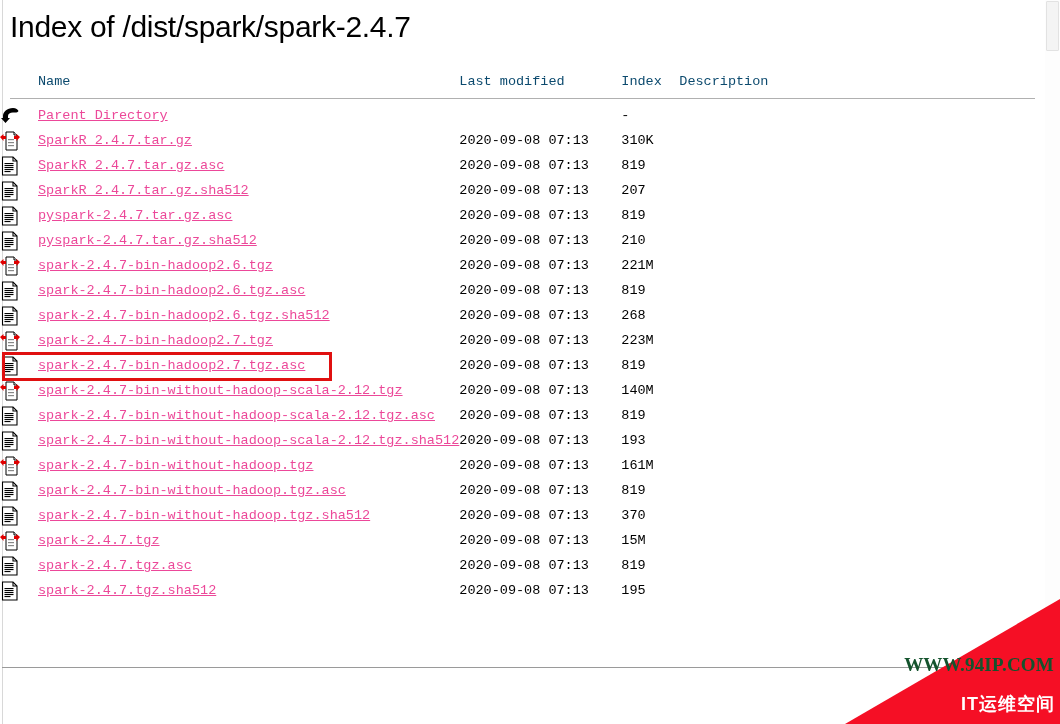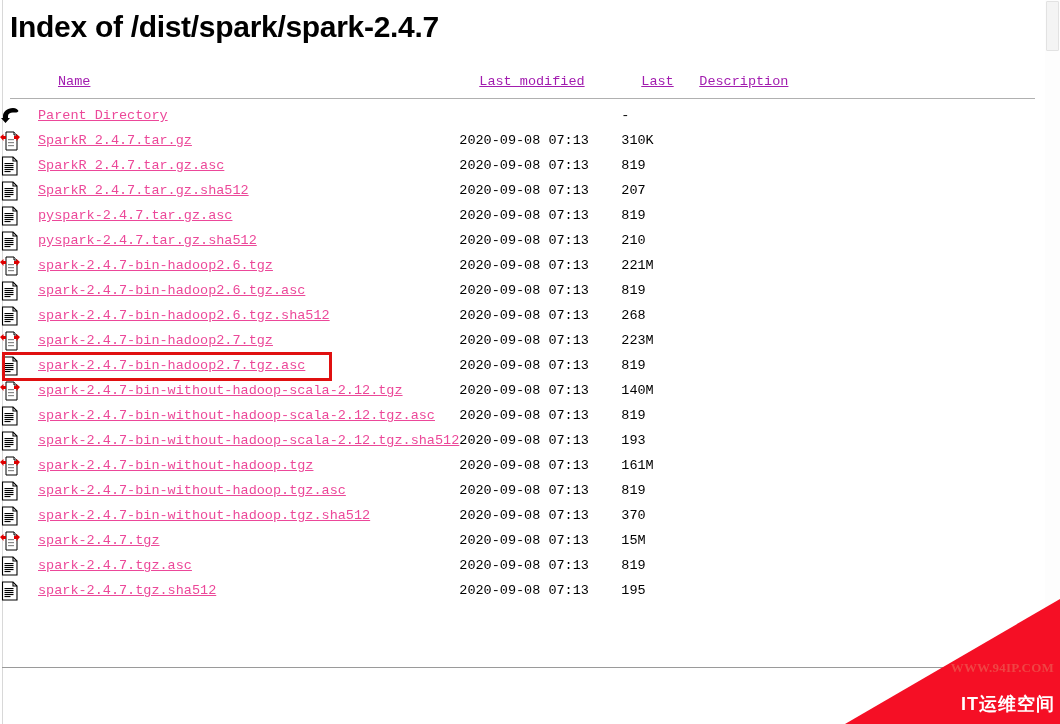"Index of /dist/spark/spark-2.4.7" h1#page-title { font-weight: bold -> normal }
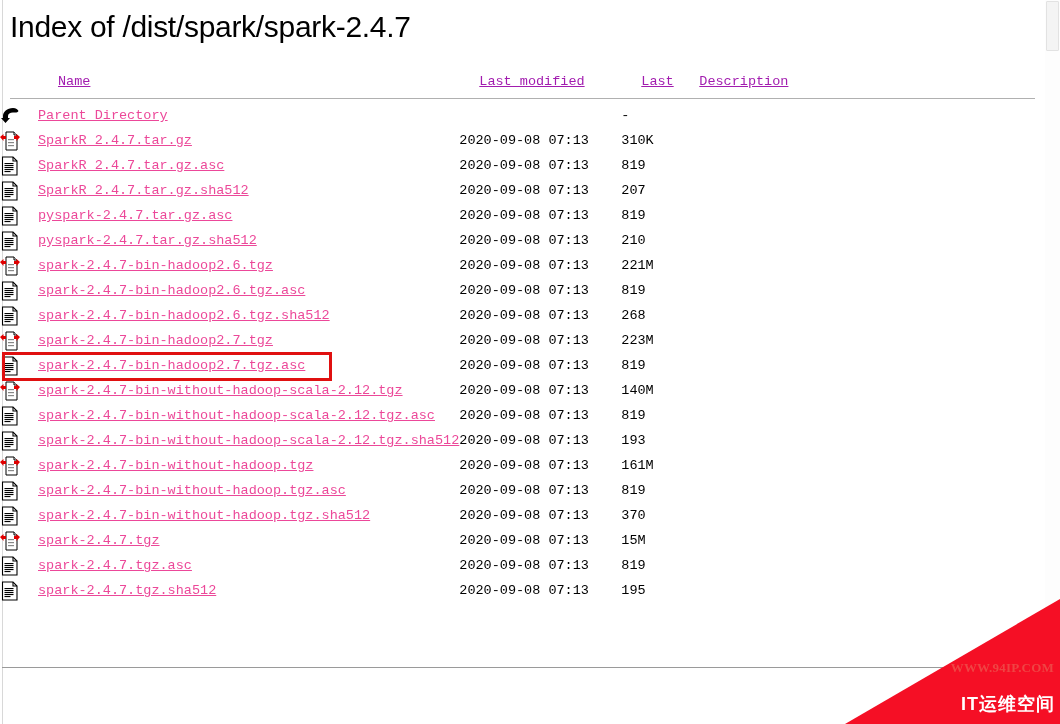"Name" thead th .hdr { color: #a21caf -> #0c4a6e; margin-left: 20px -> none; text-decoration: underline -> none }
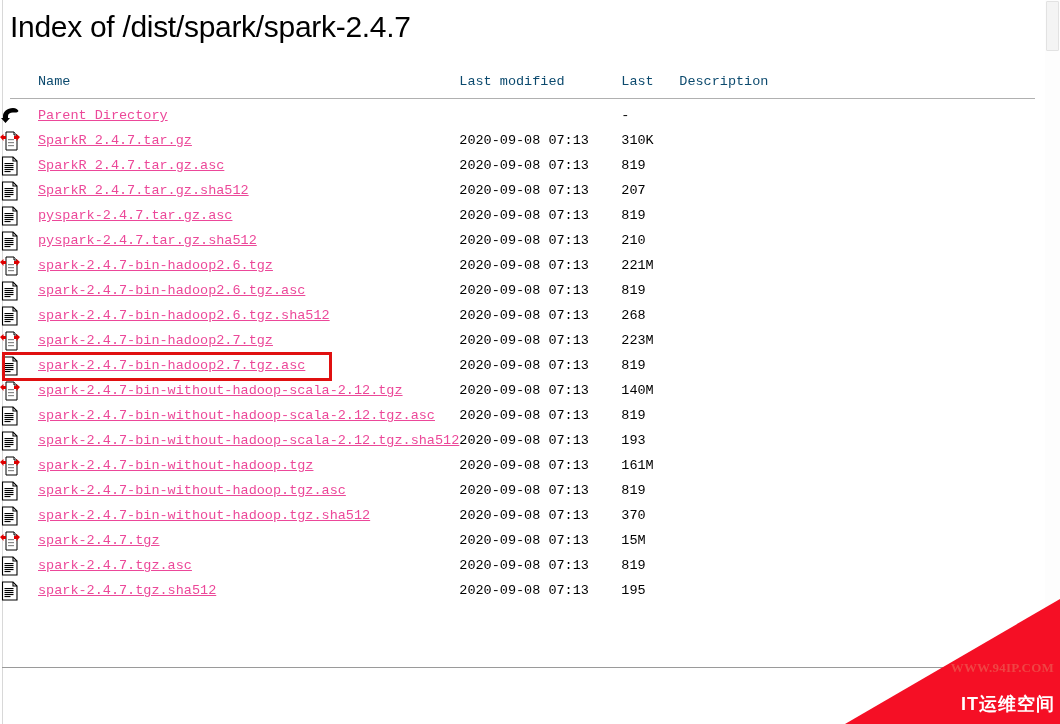"Last" span.hdr { text: Last -> Index }
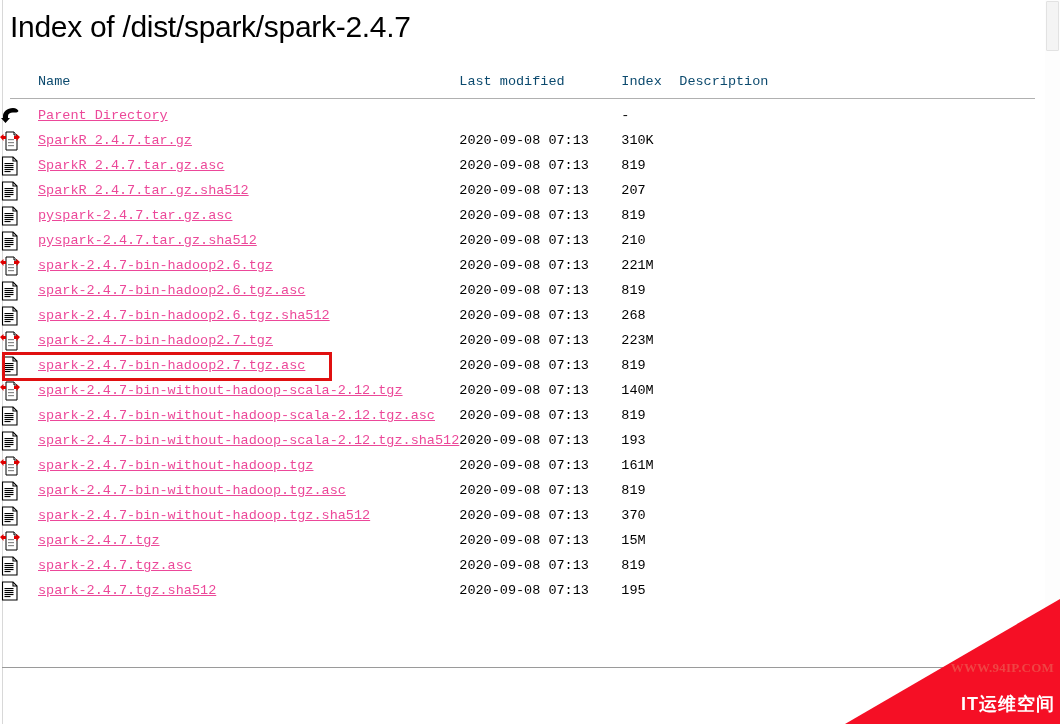"WWW.94IP.COM" #watermark .wm-url { color: #ef4444 -> #14532d; font-size: 13px -> 19px }
